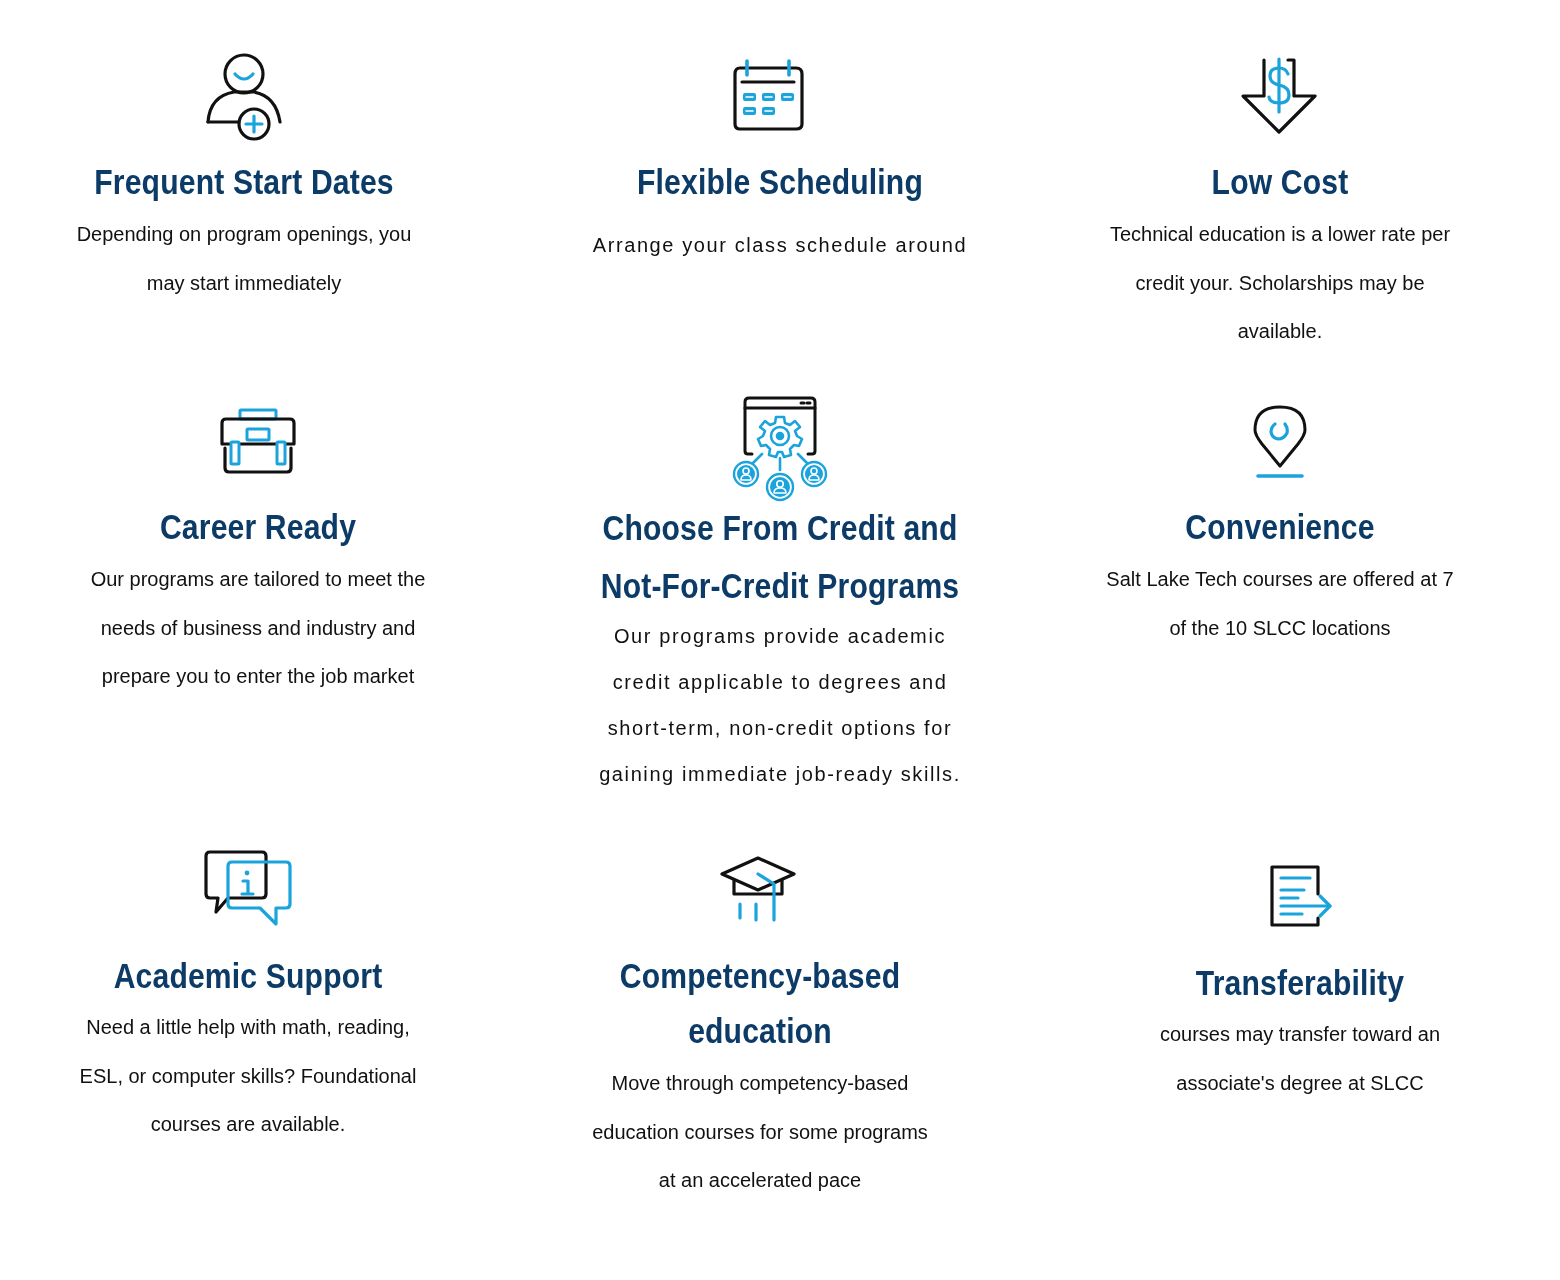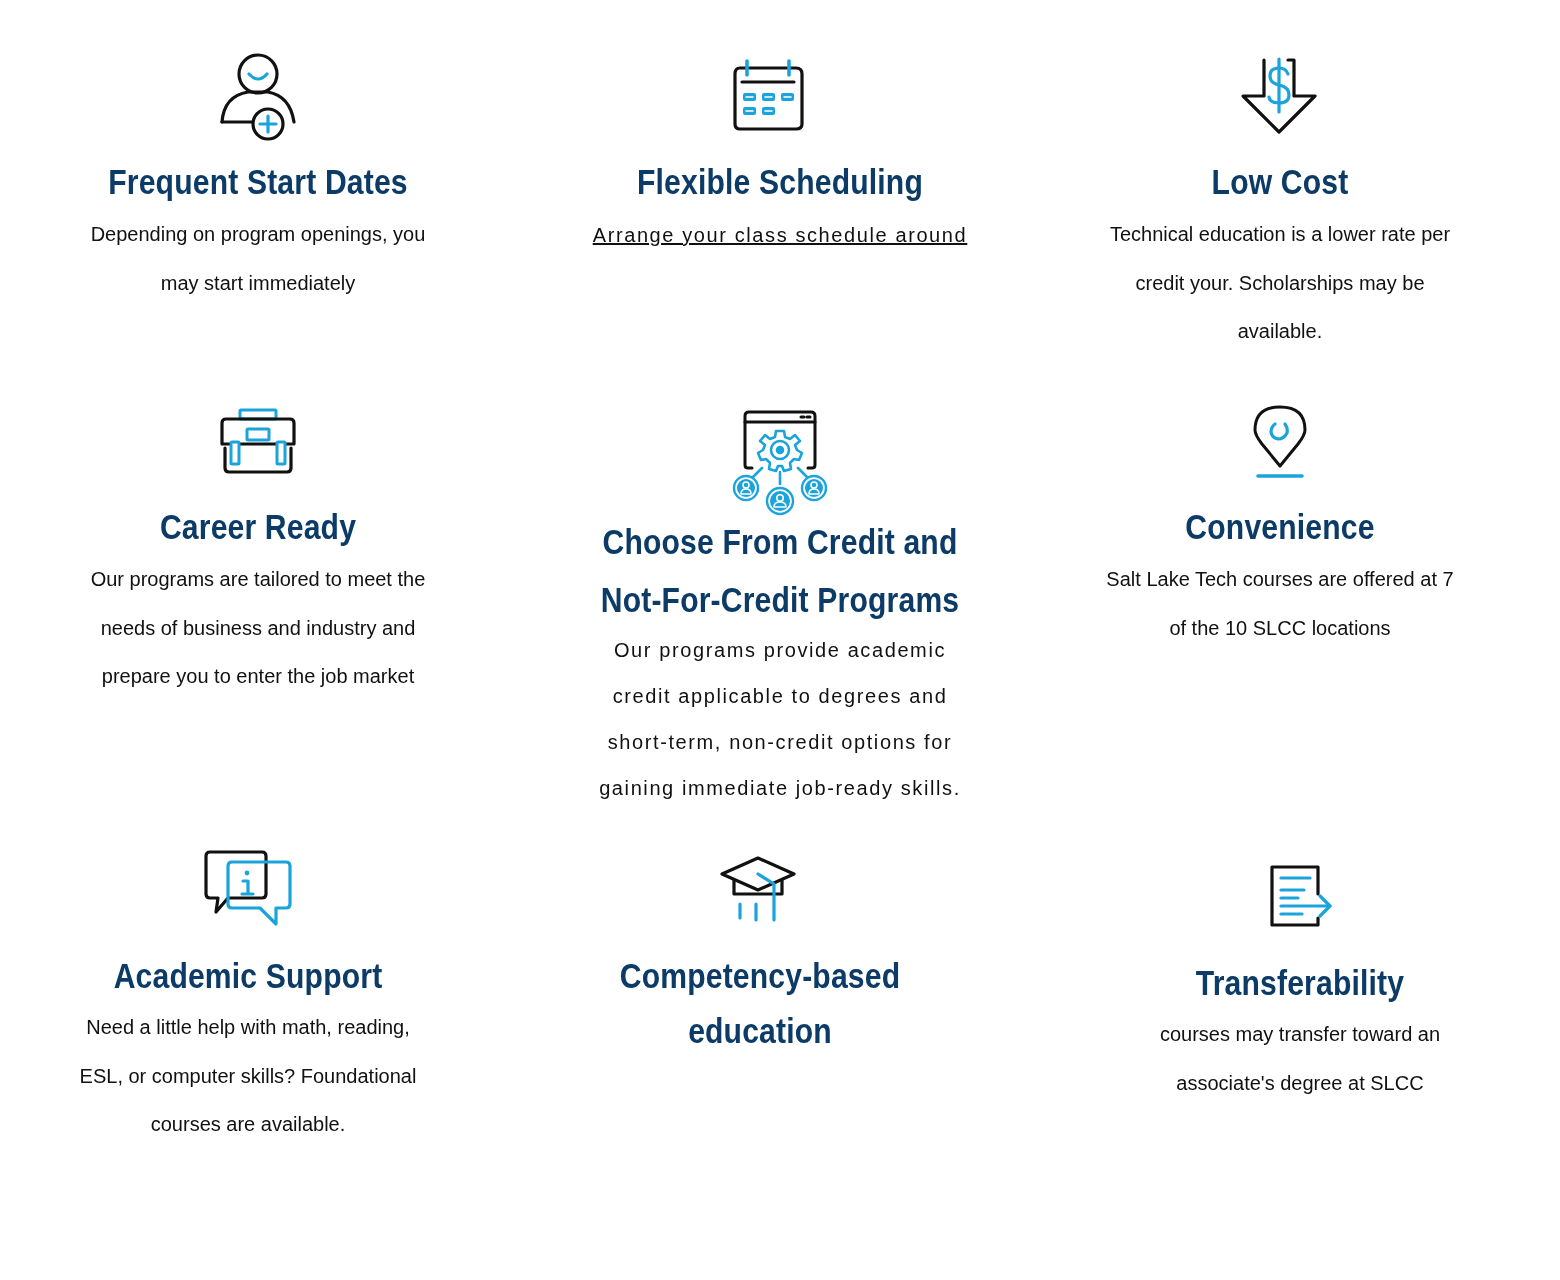"Frequent Start Dates" div.card { left: 18px -> 4px }
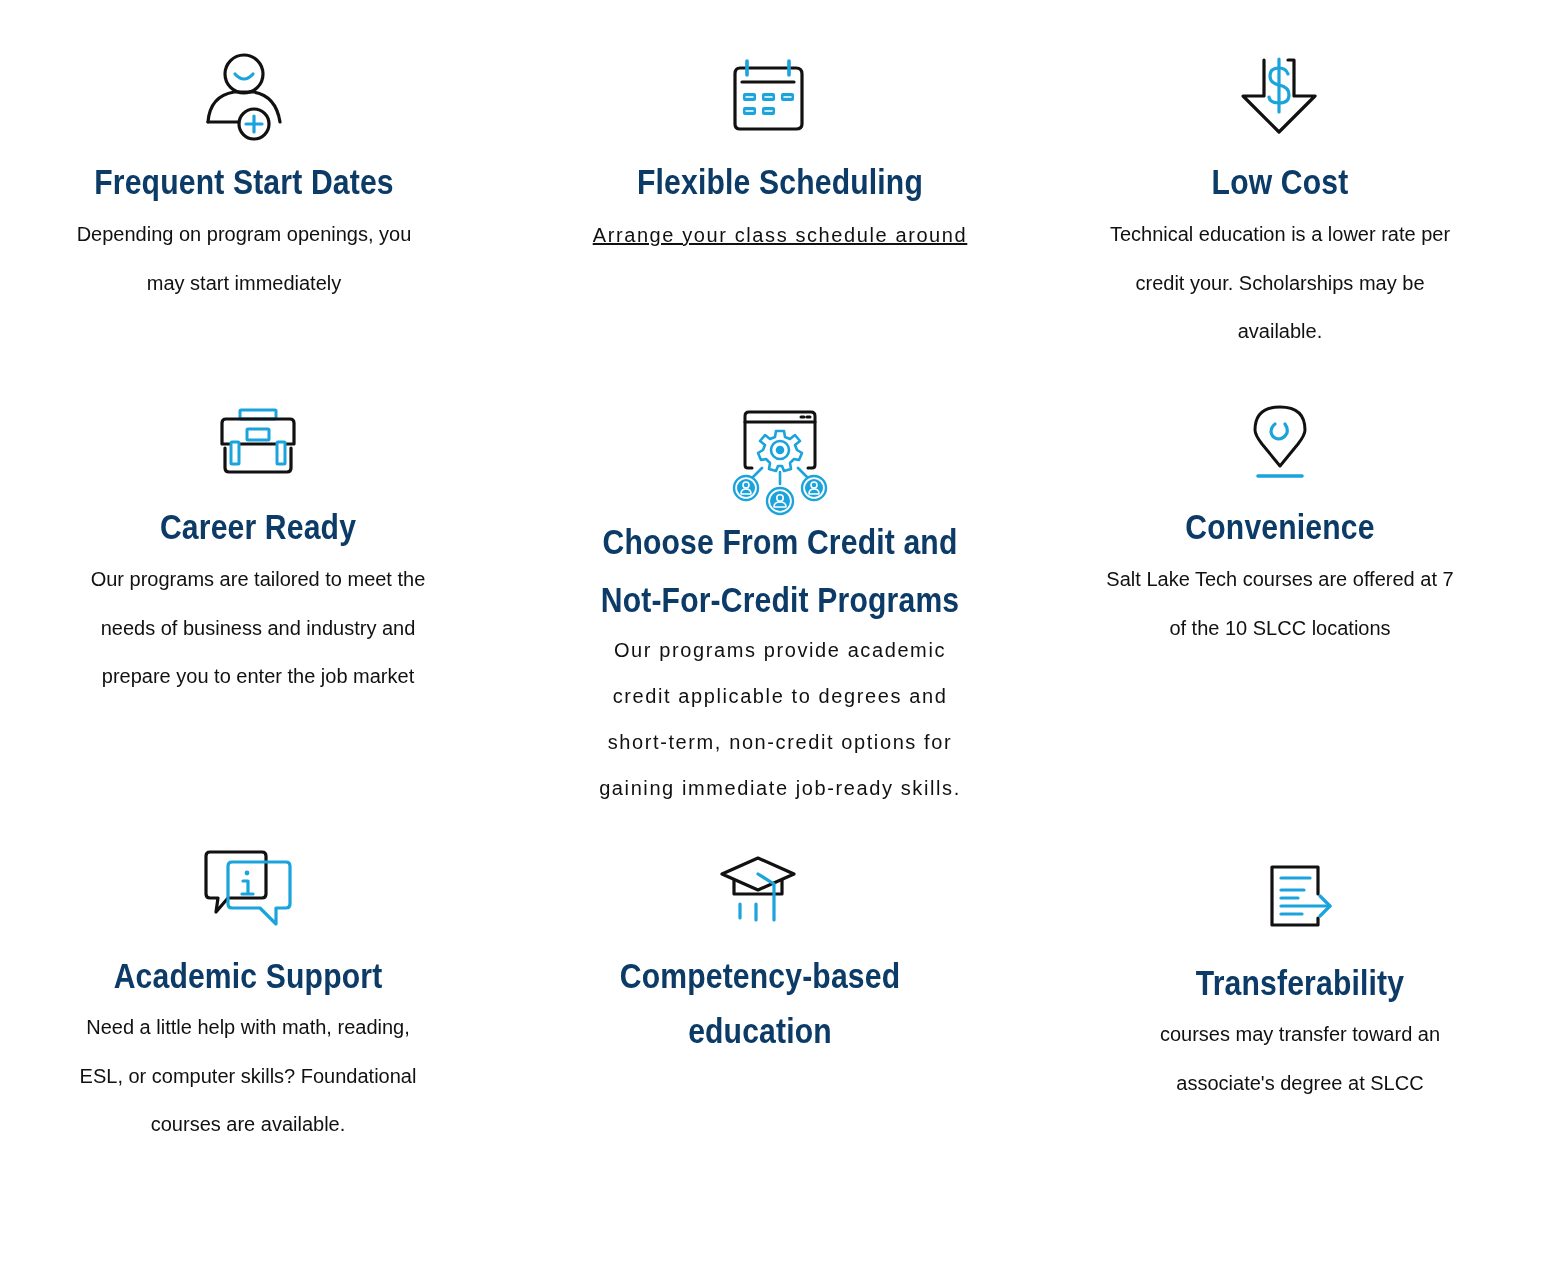"Arrange your class schedule around" p.desc { text-decoration: underline -> none; top: 172px -> 182px }
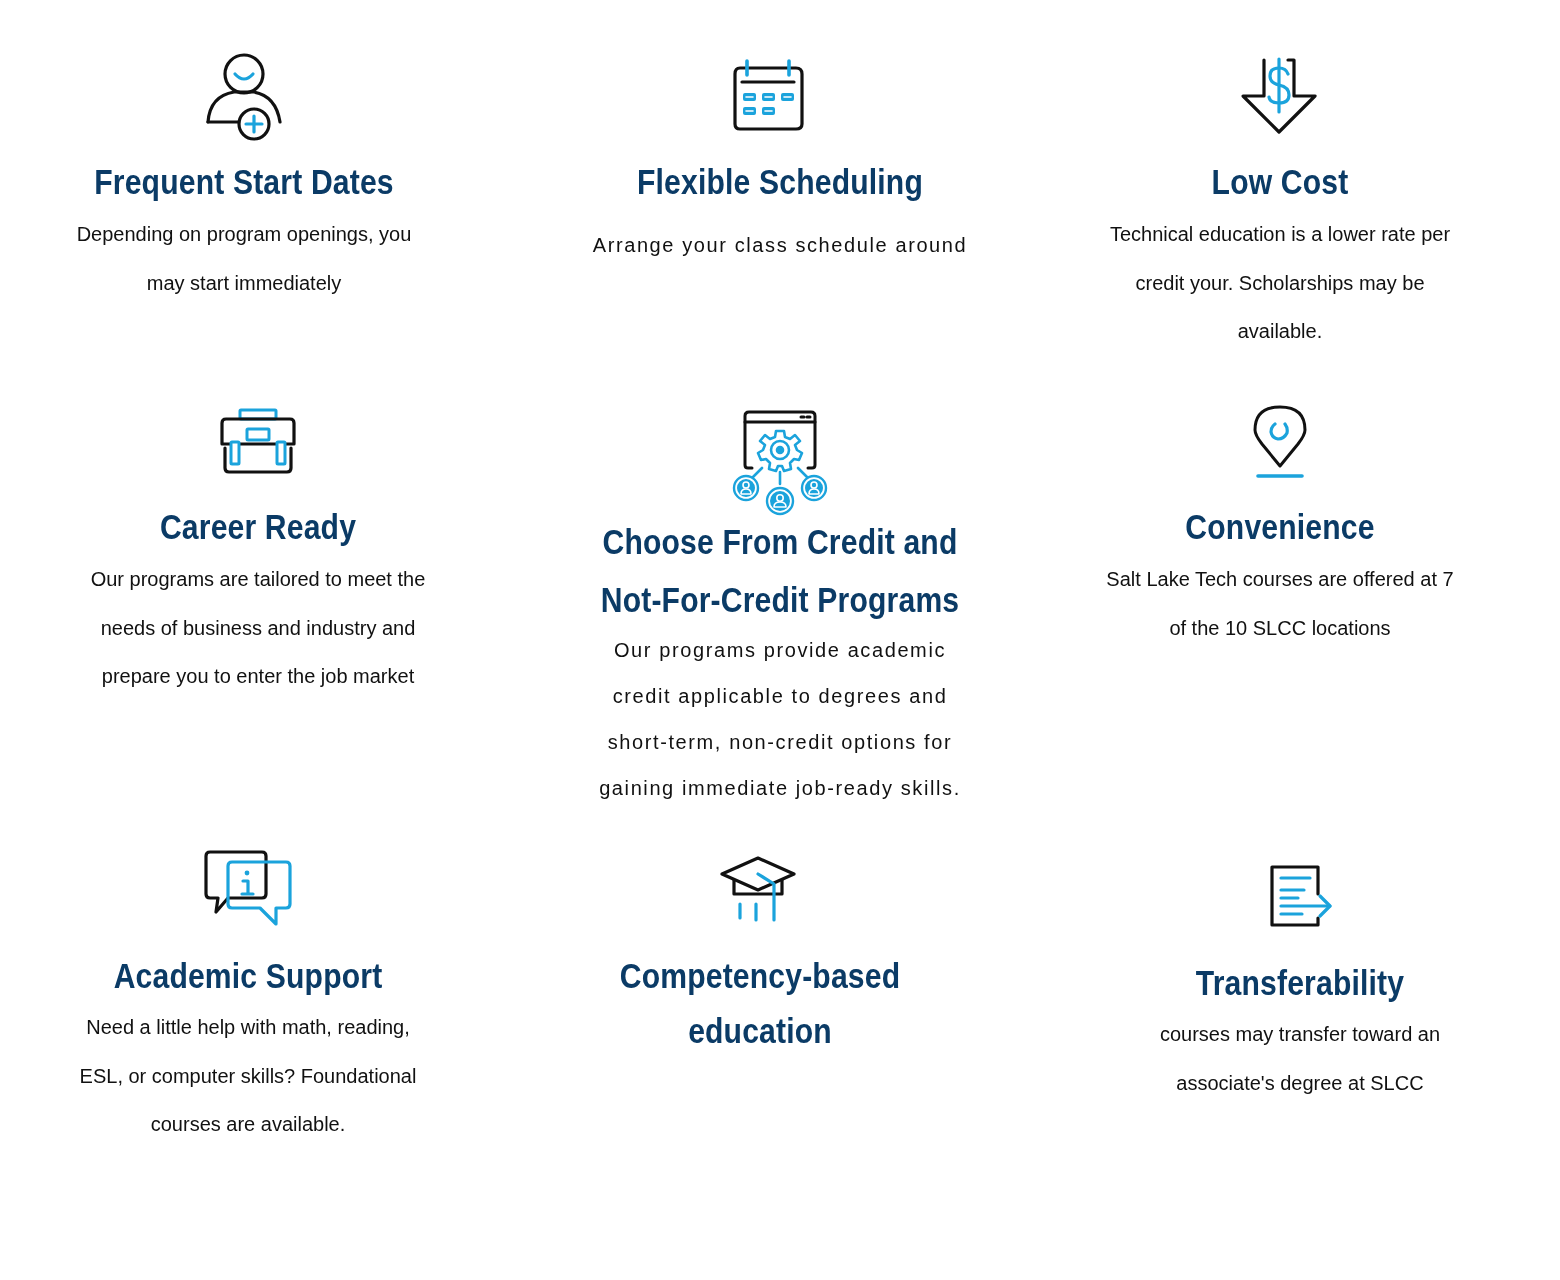"Choose From Credit and" div.card { top: 404px -> 390px }
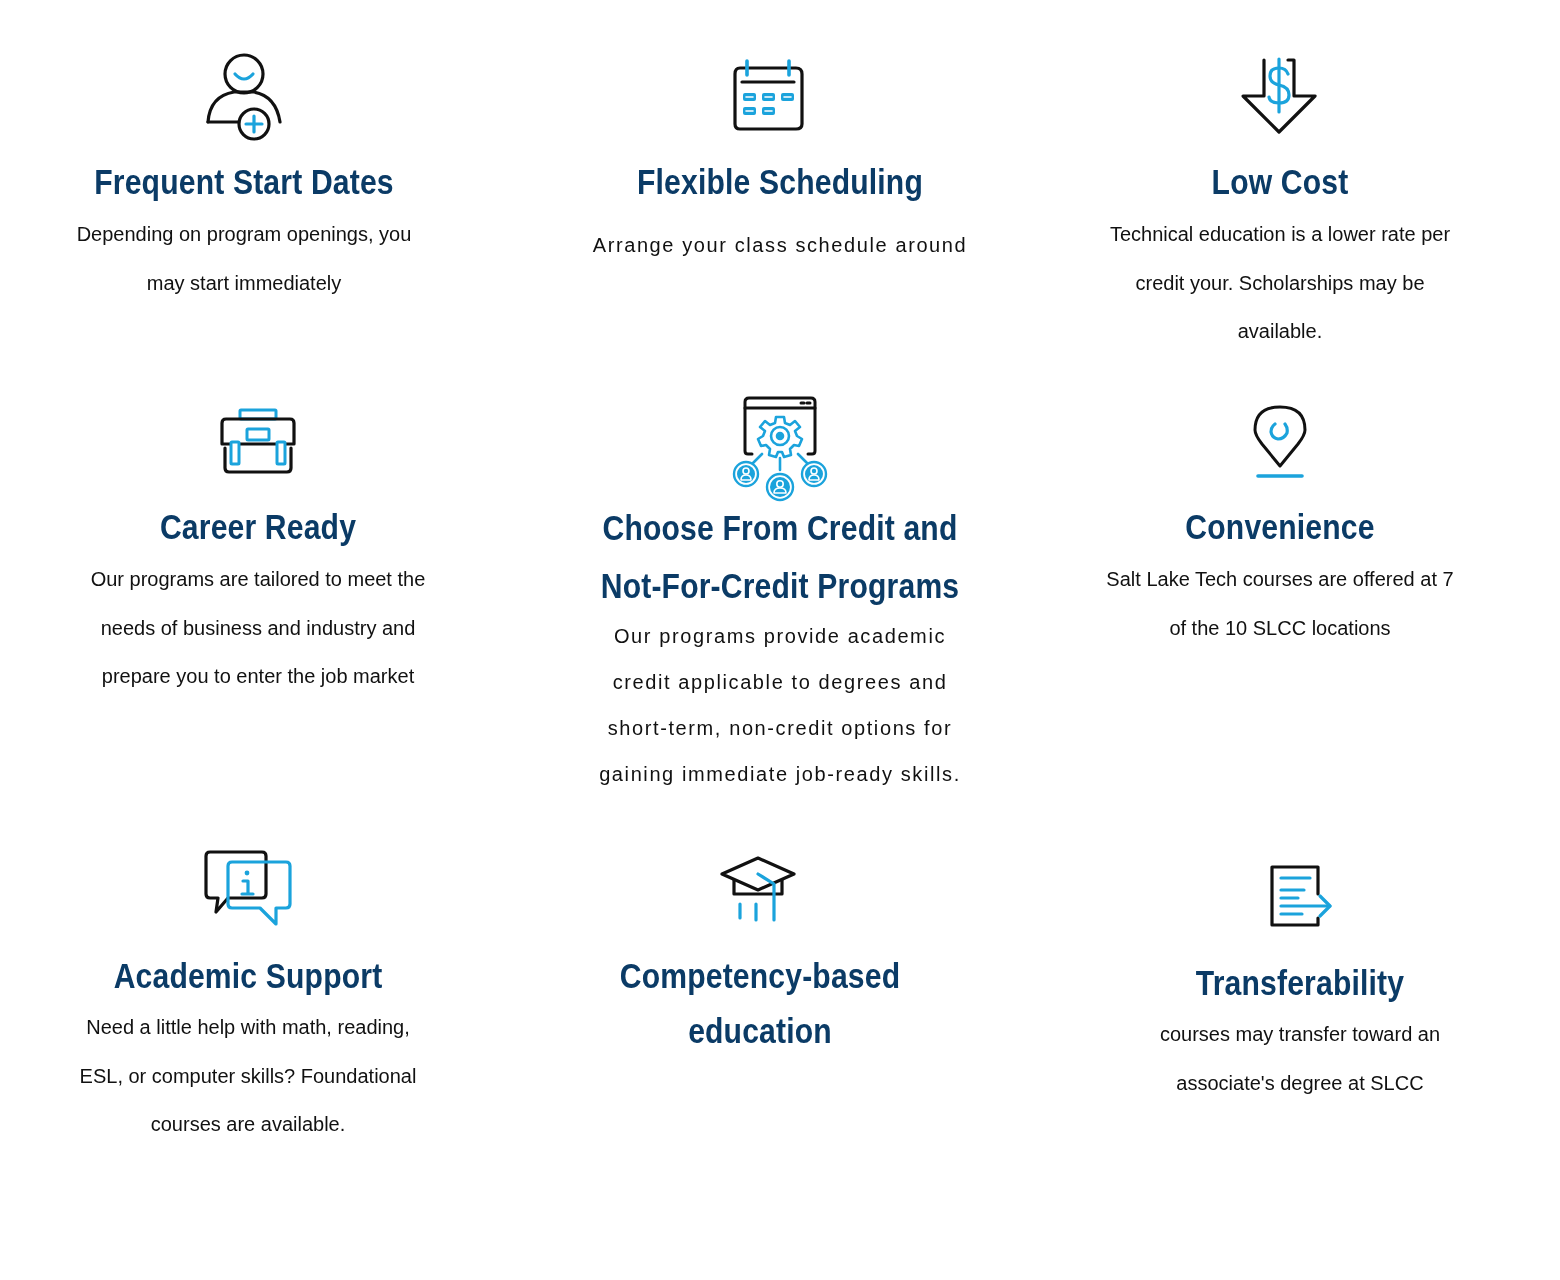"Move through competency-based" p.desc { html: none -> <p> <span>Move through competency-based</span> <span>education courses for some programs</span> <span>at an accelerated pace</span> </p> }
